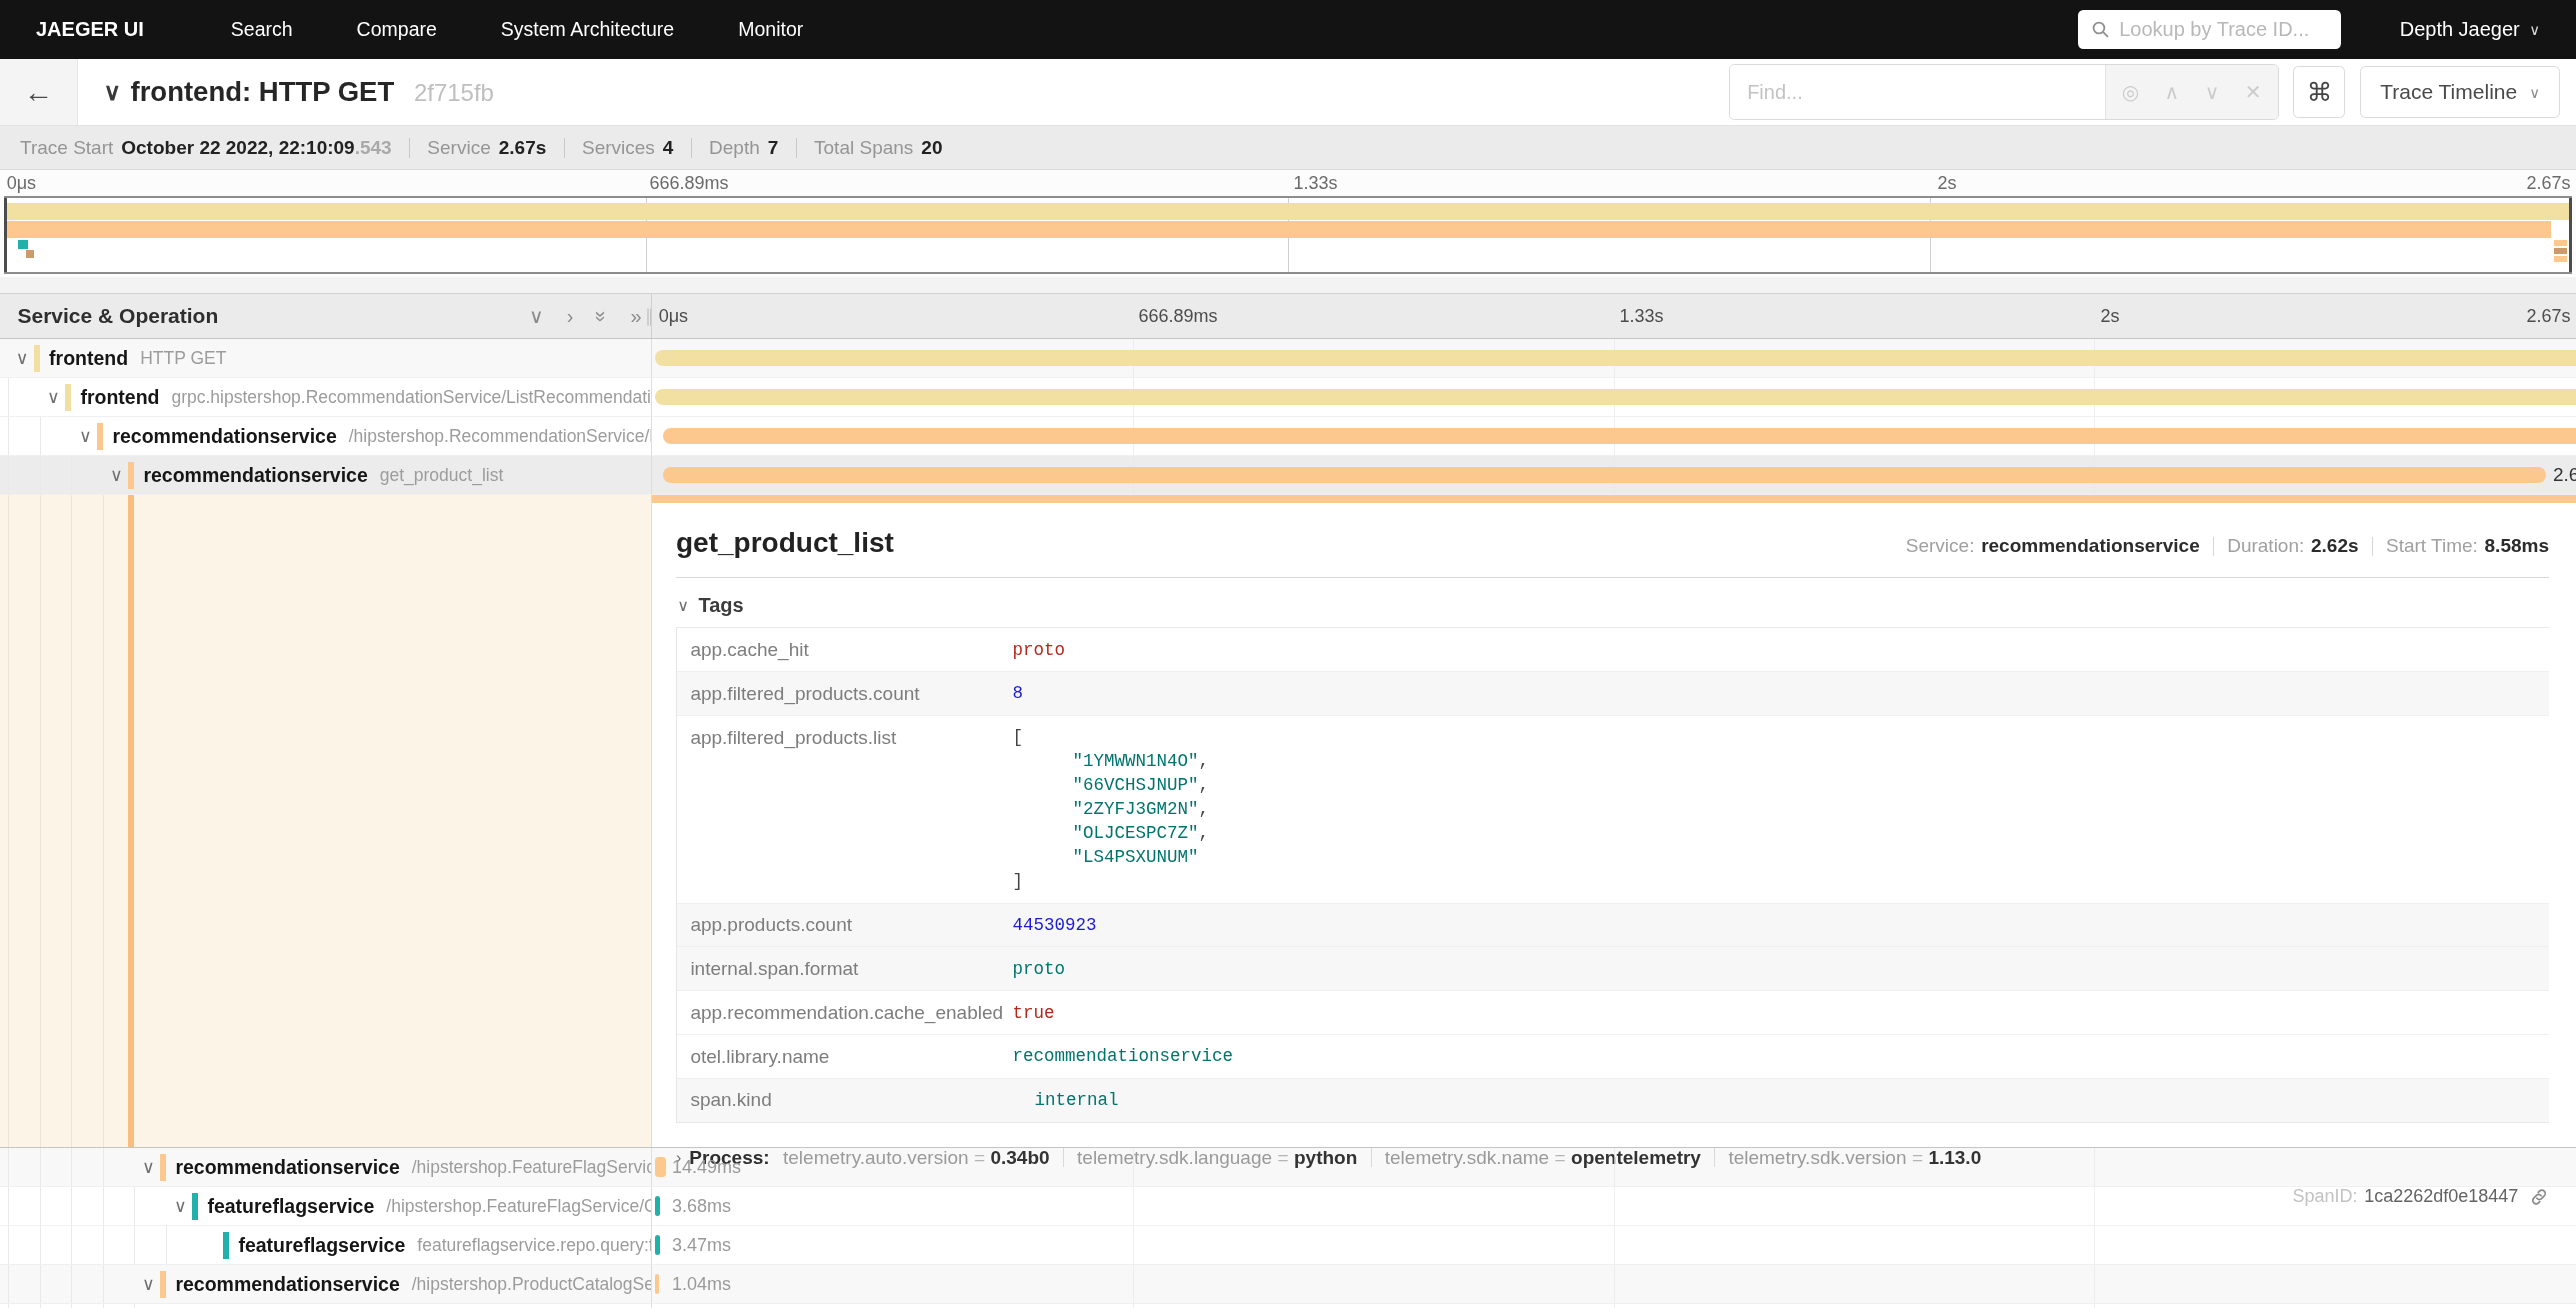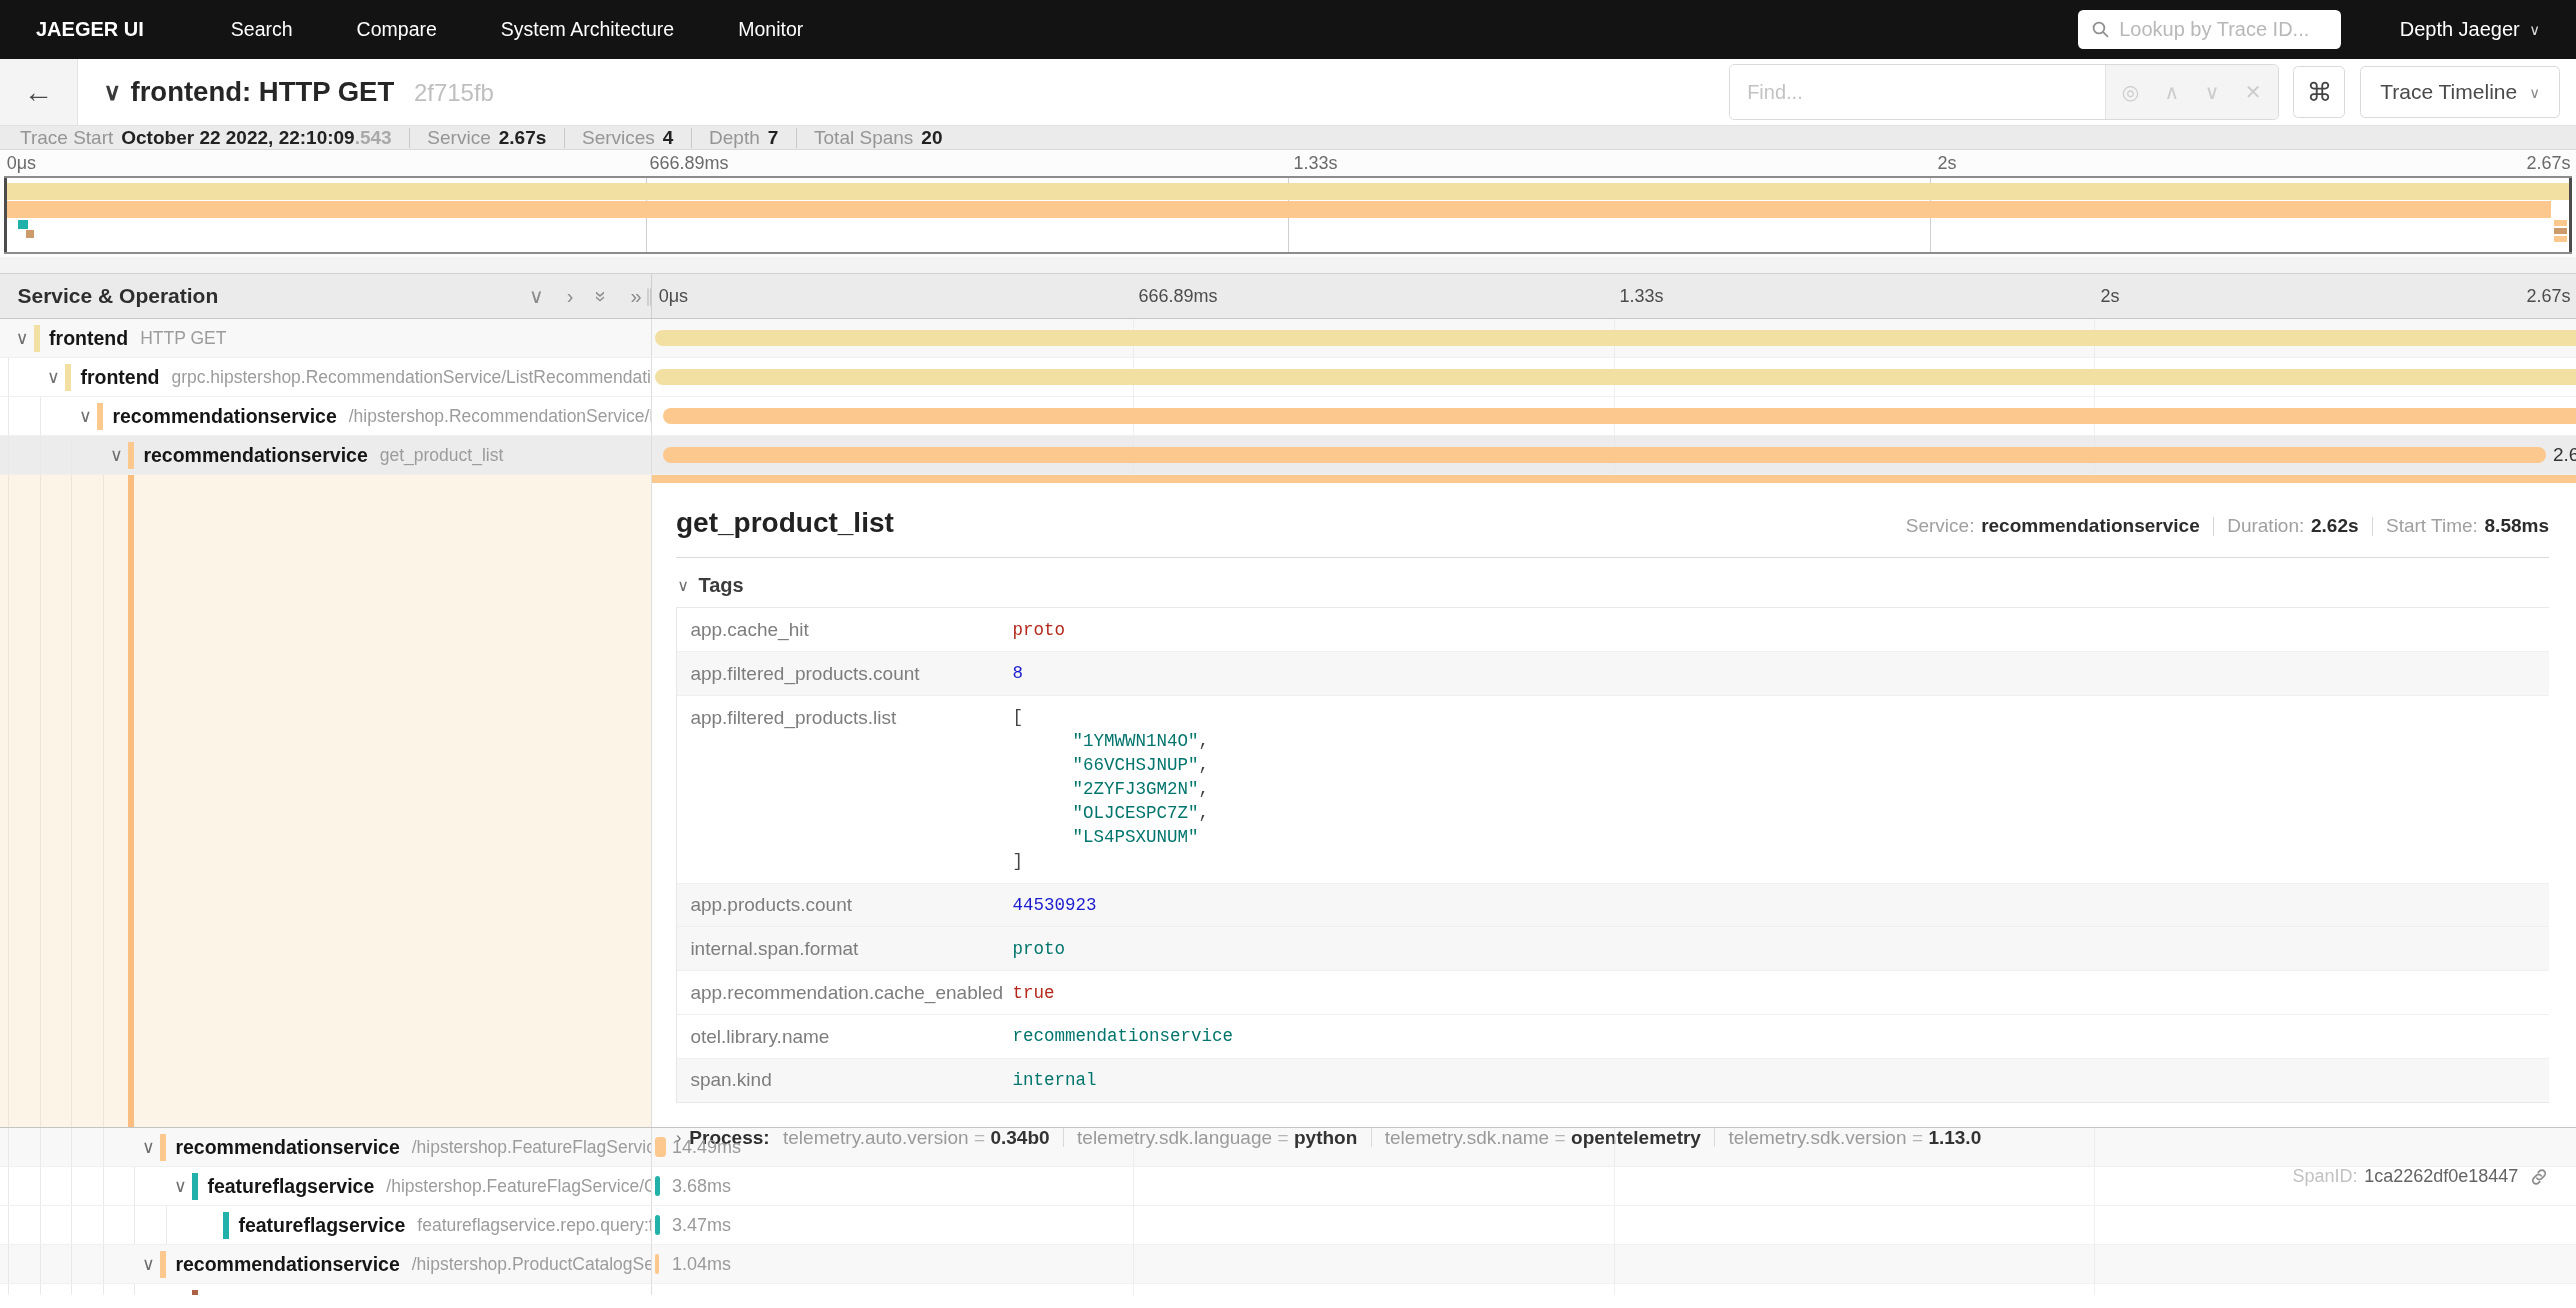"Trace Start" .summary { height: 24px -> 44px }
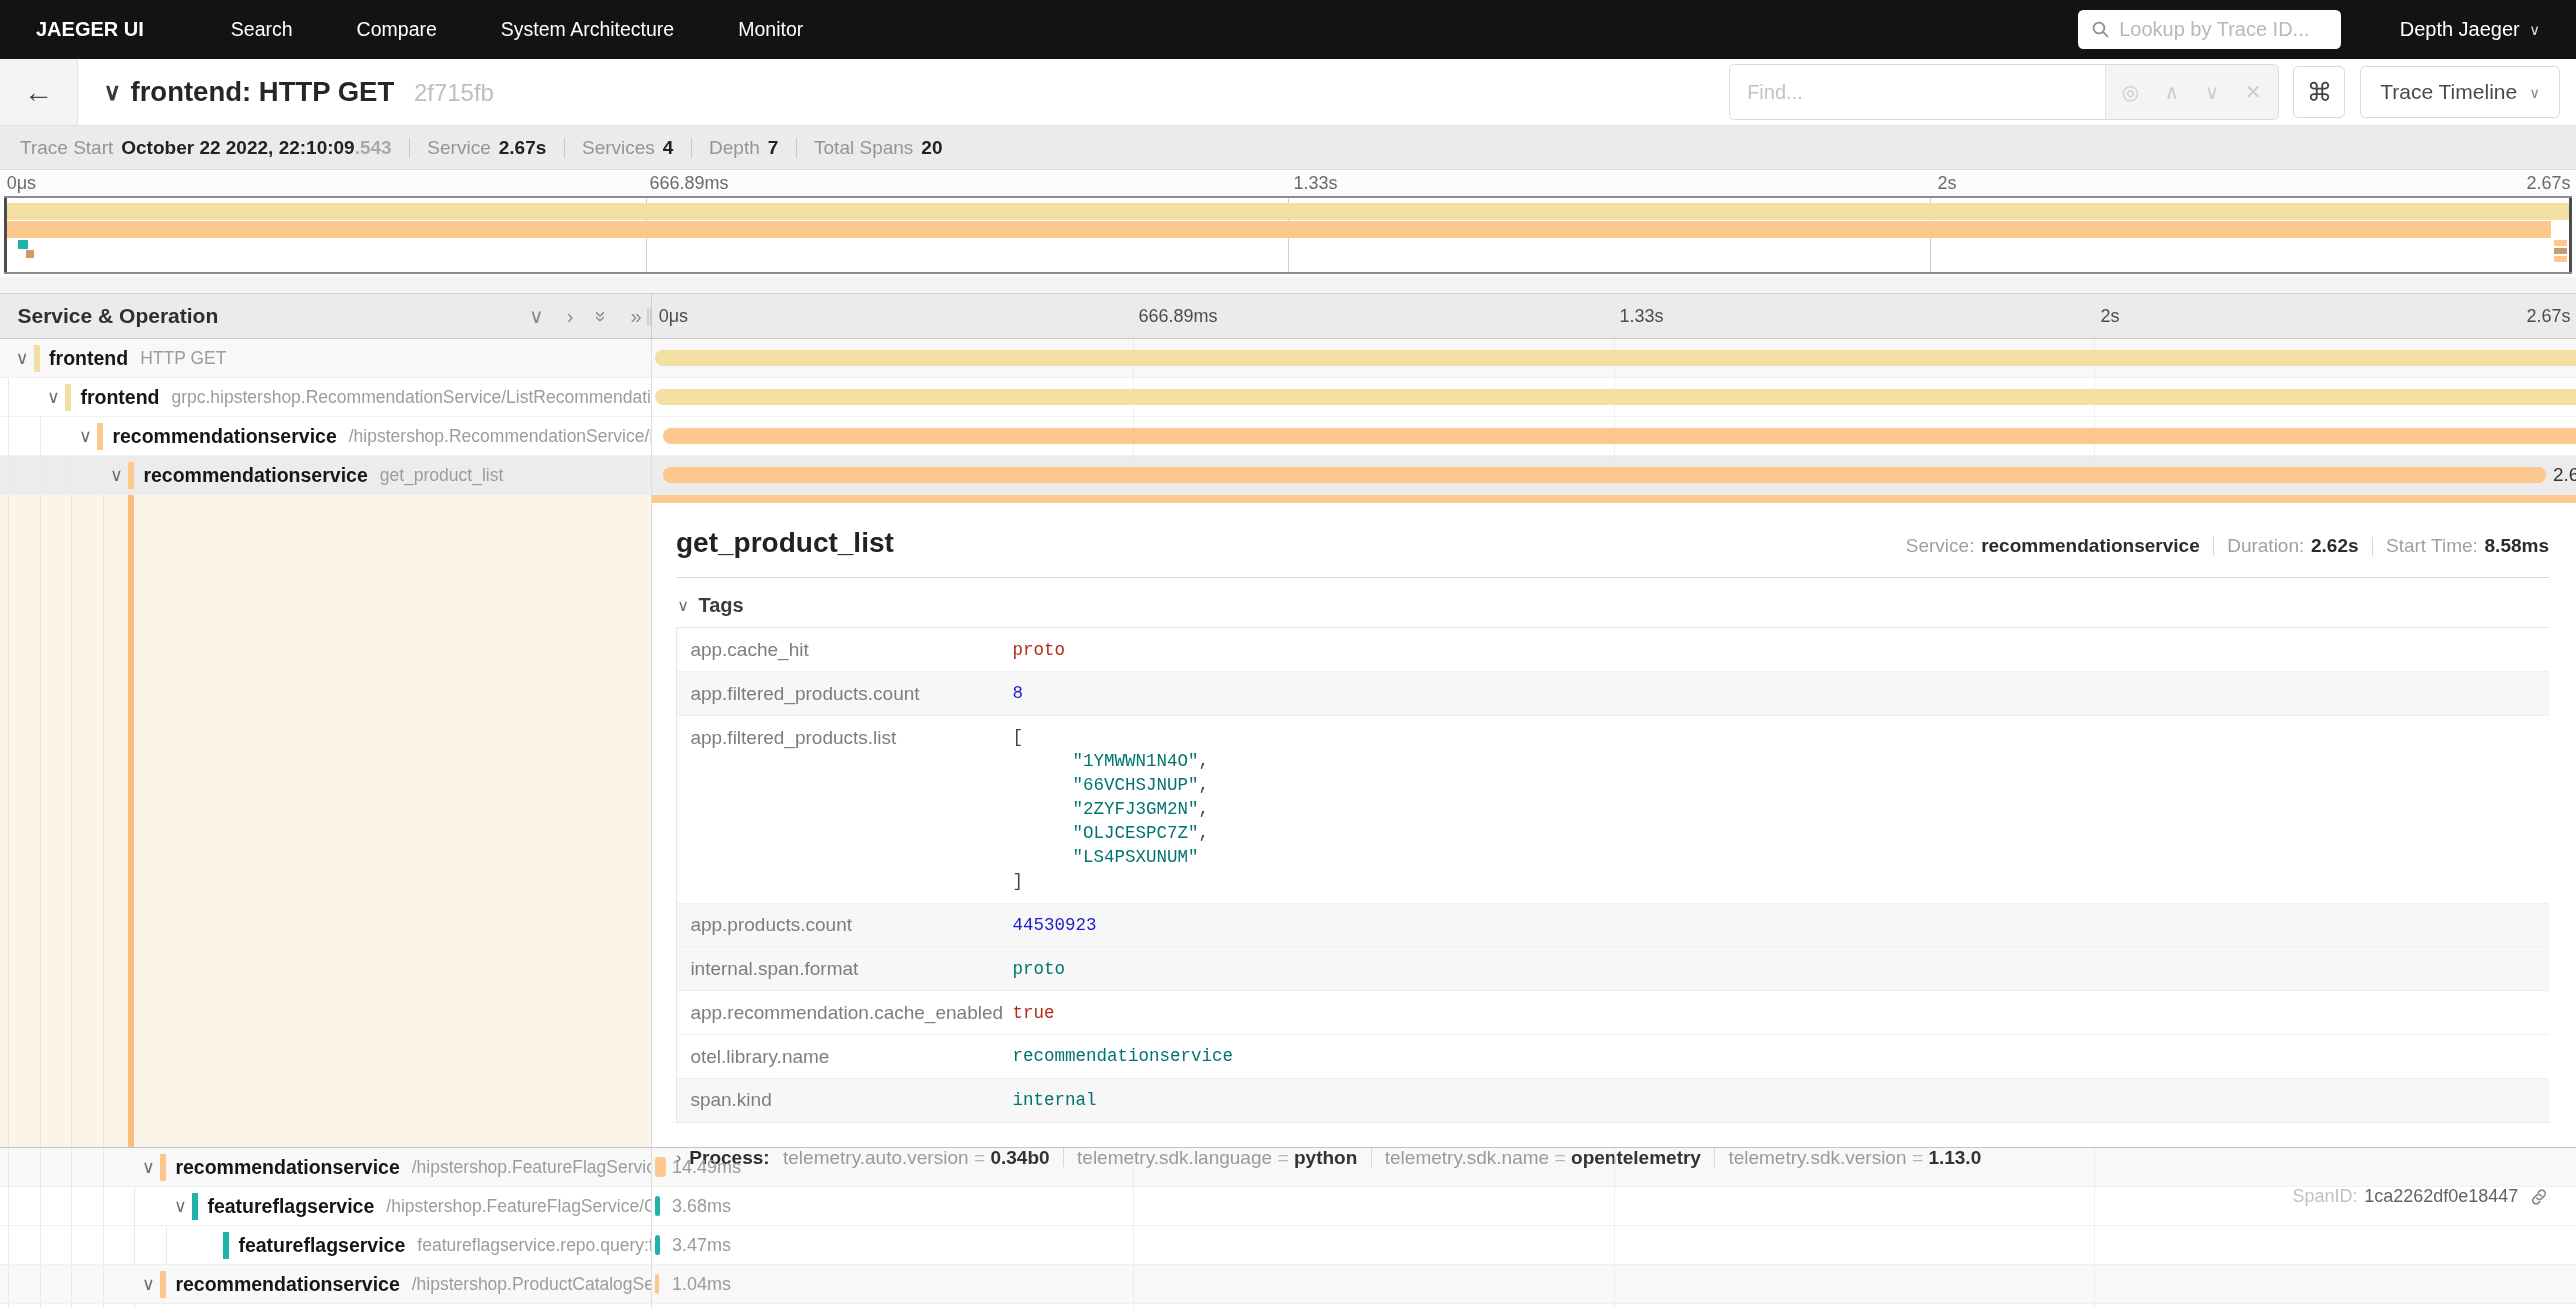"span.kind" .tag-row:last-child { gap: none -> 22px }
